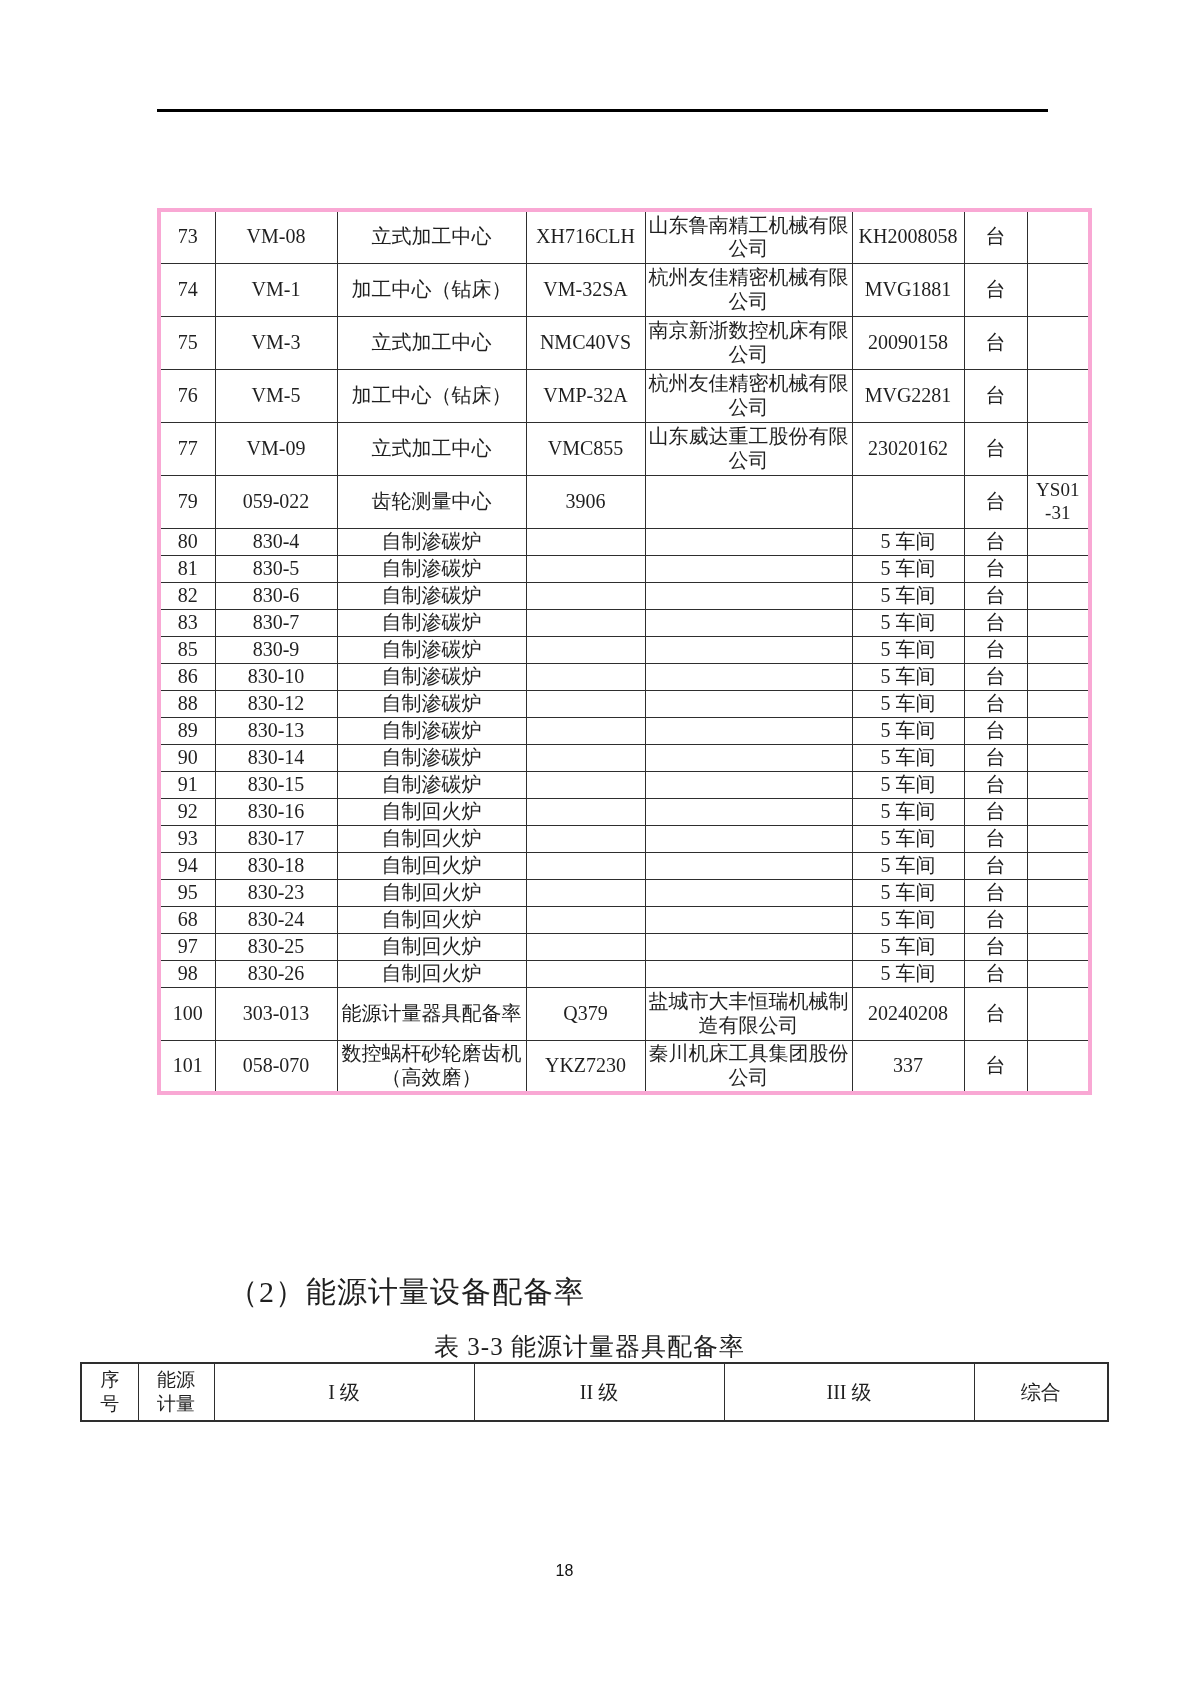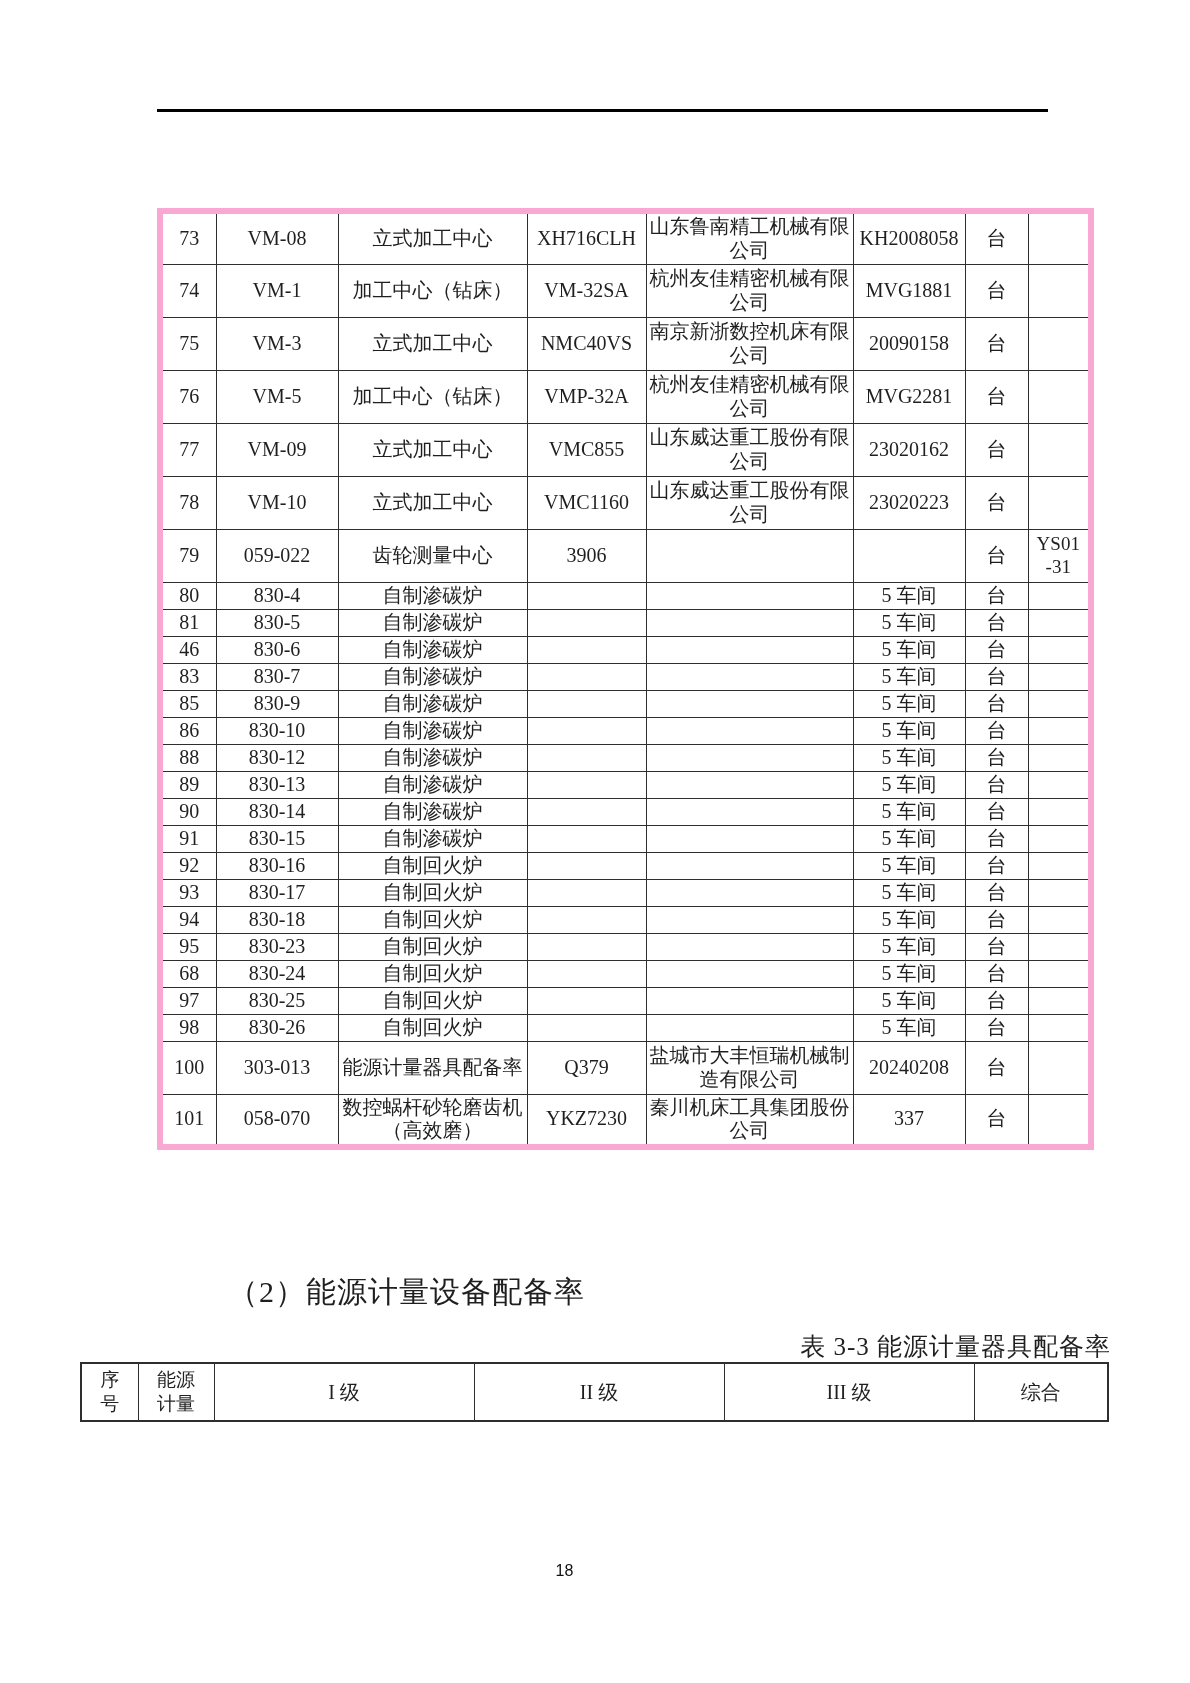"73" table.equip { border: 6px solid #f9a8d4 -> 4px solid #f9a8d4 }
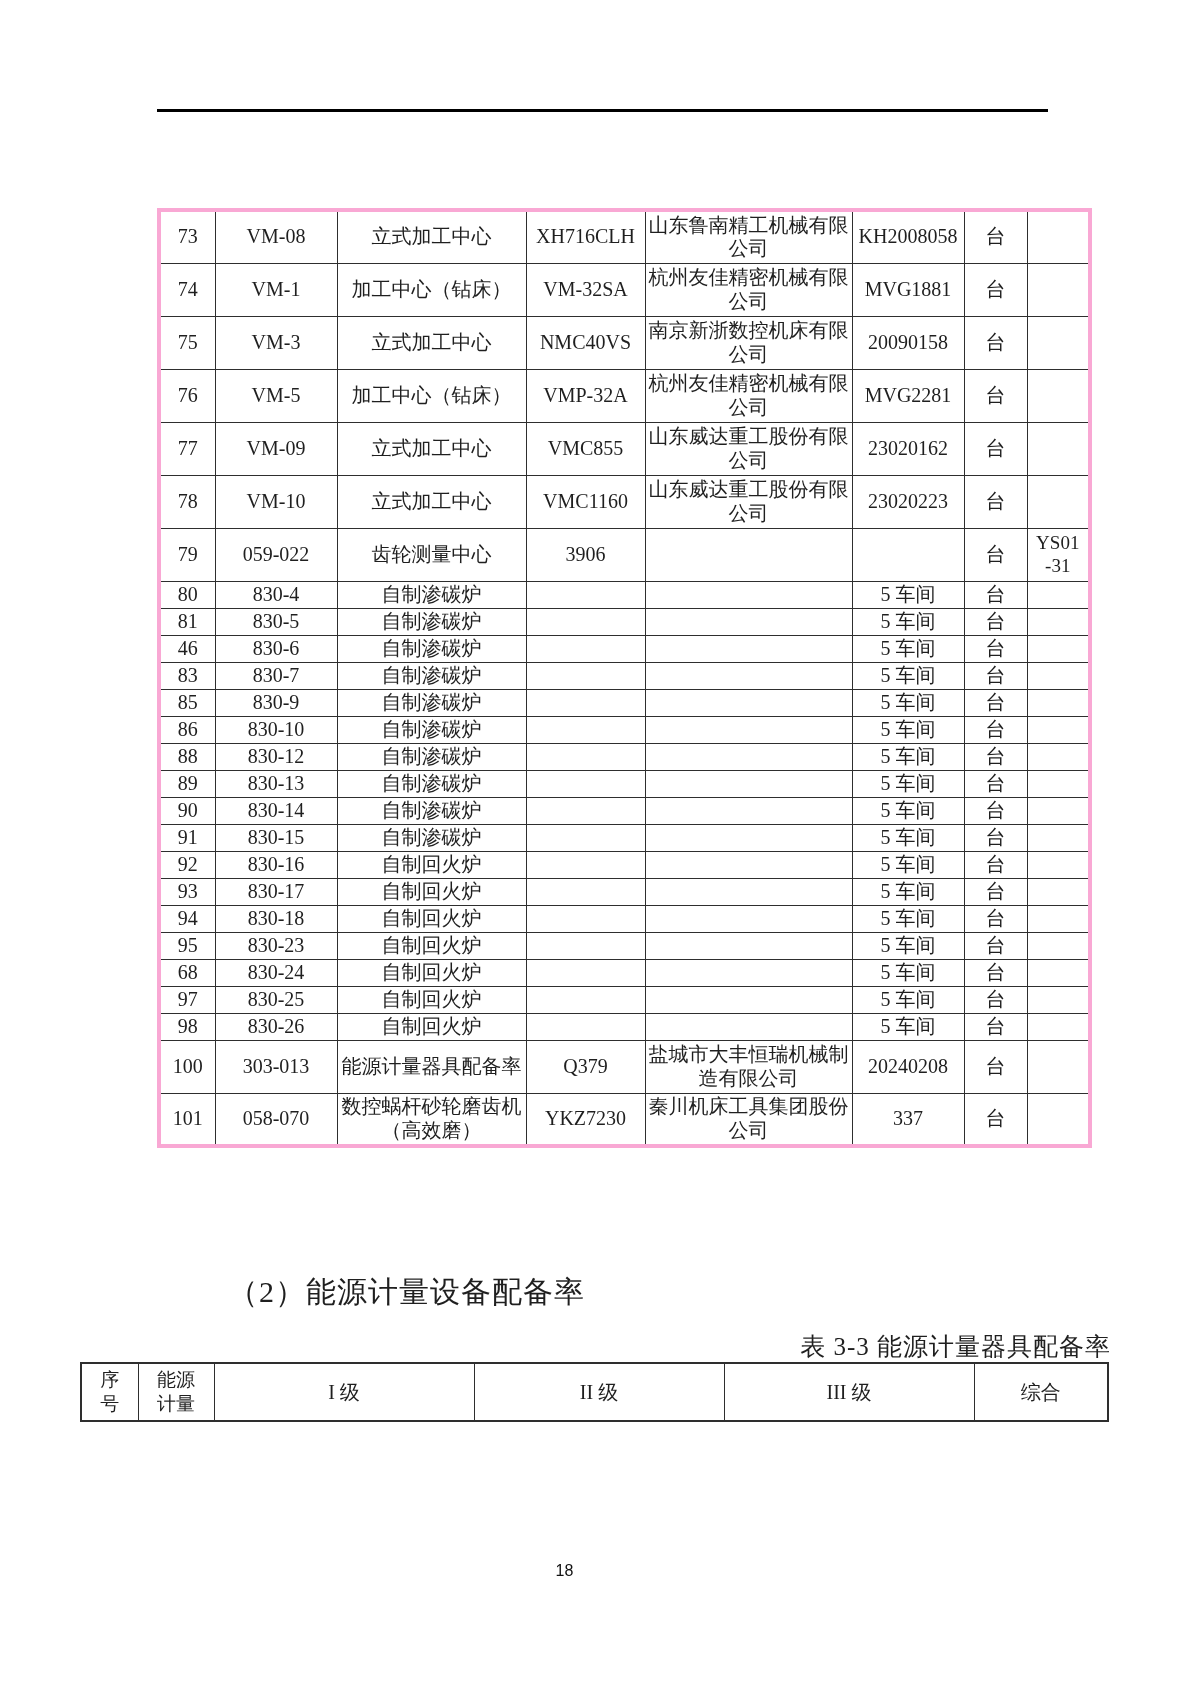"78" tr.tall { html: <tr> <td>78</td> <td>VM-10</td> <td>立式加工中心</td> <td>VMC1160</td> <td>山东威达重工股份有限公司</td> <td>23020223</td> <td>台</td> <td></td> </tr> -> none }
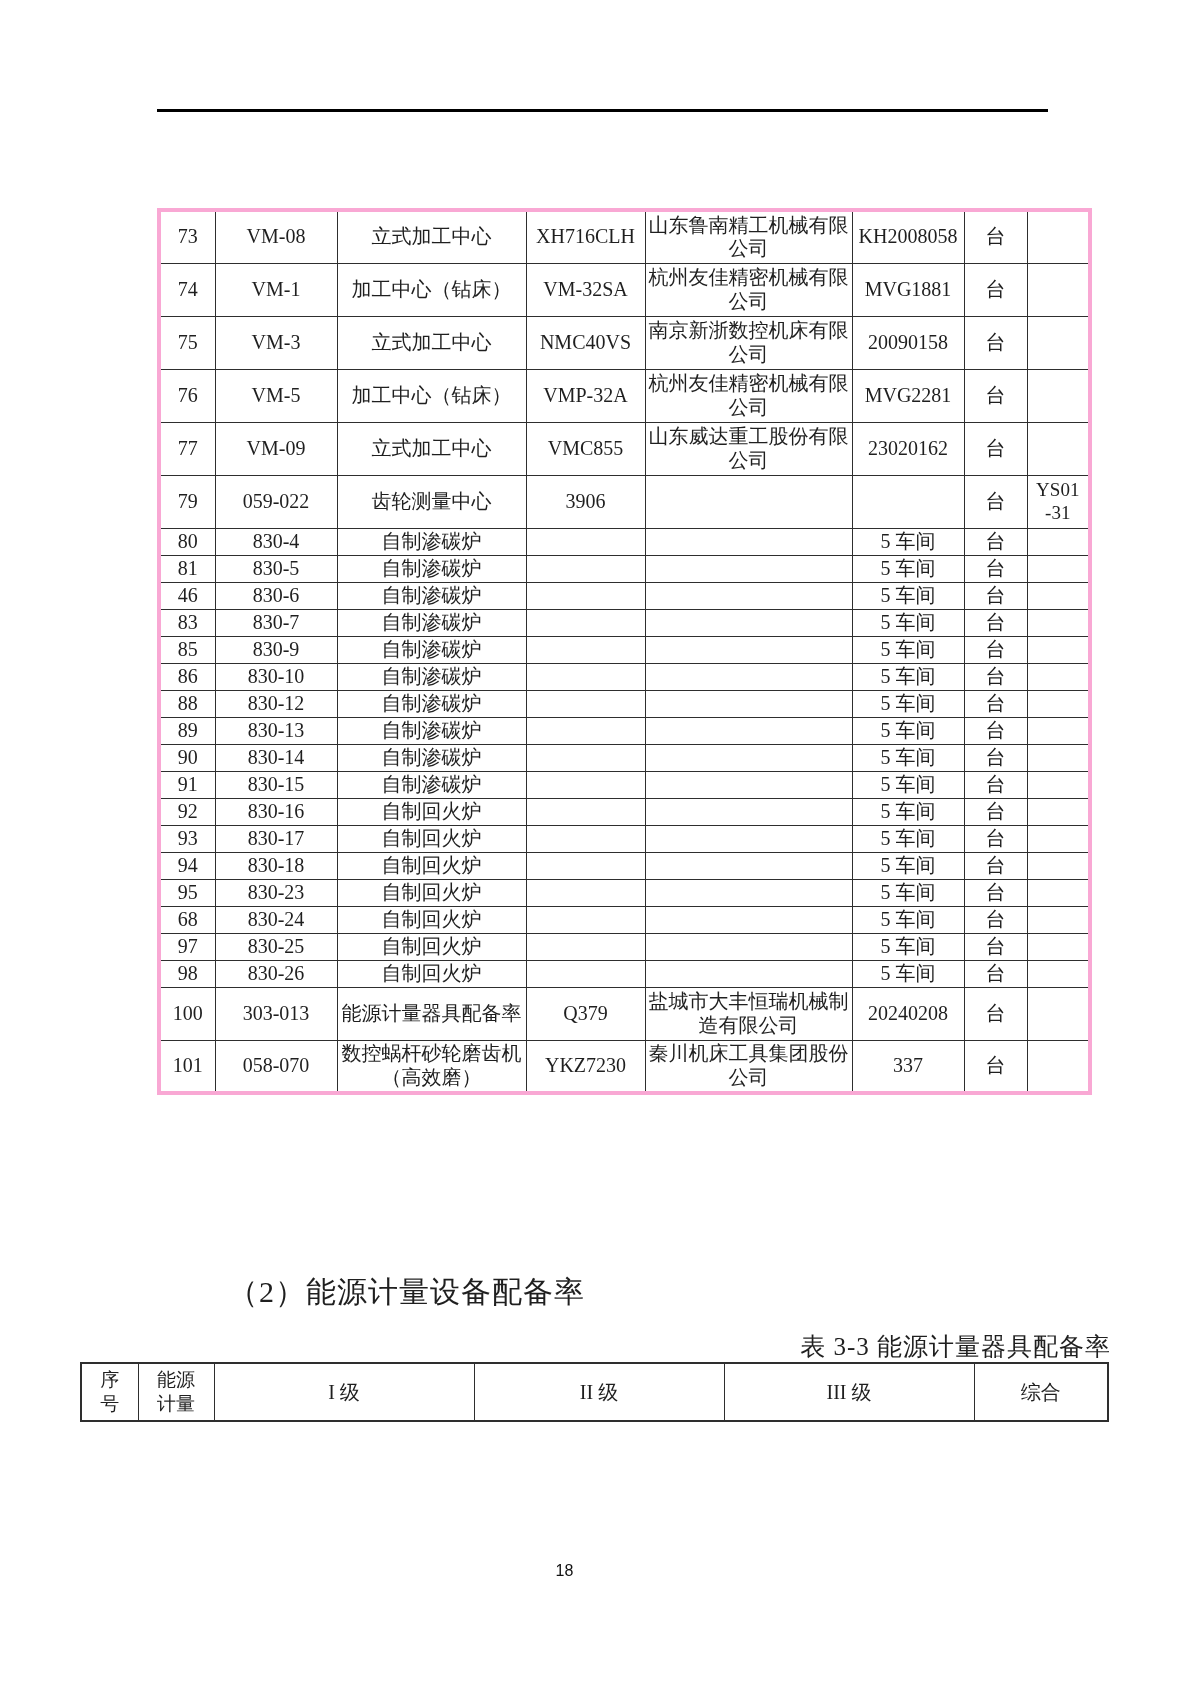"46" td.cell-no { text: 46 -> 82 }
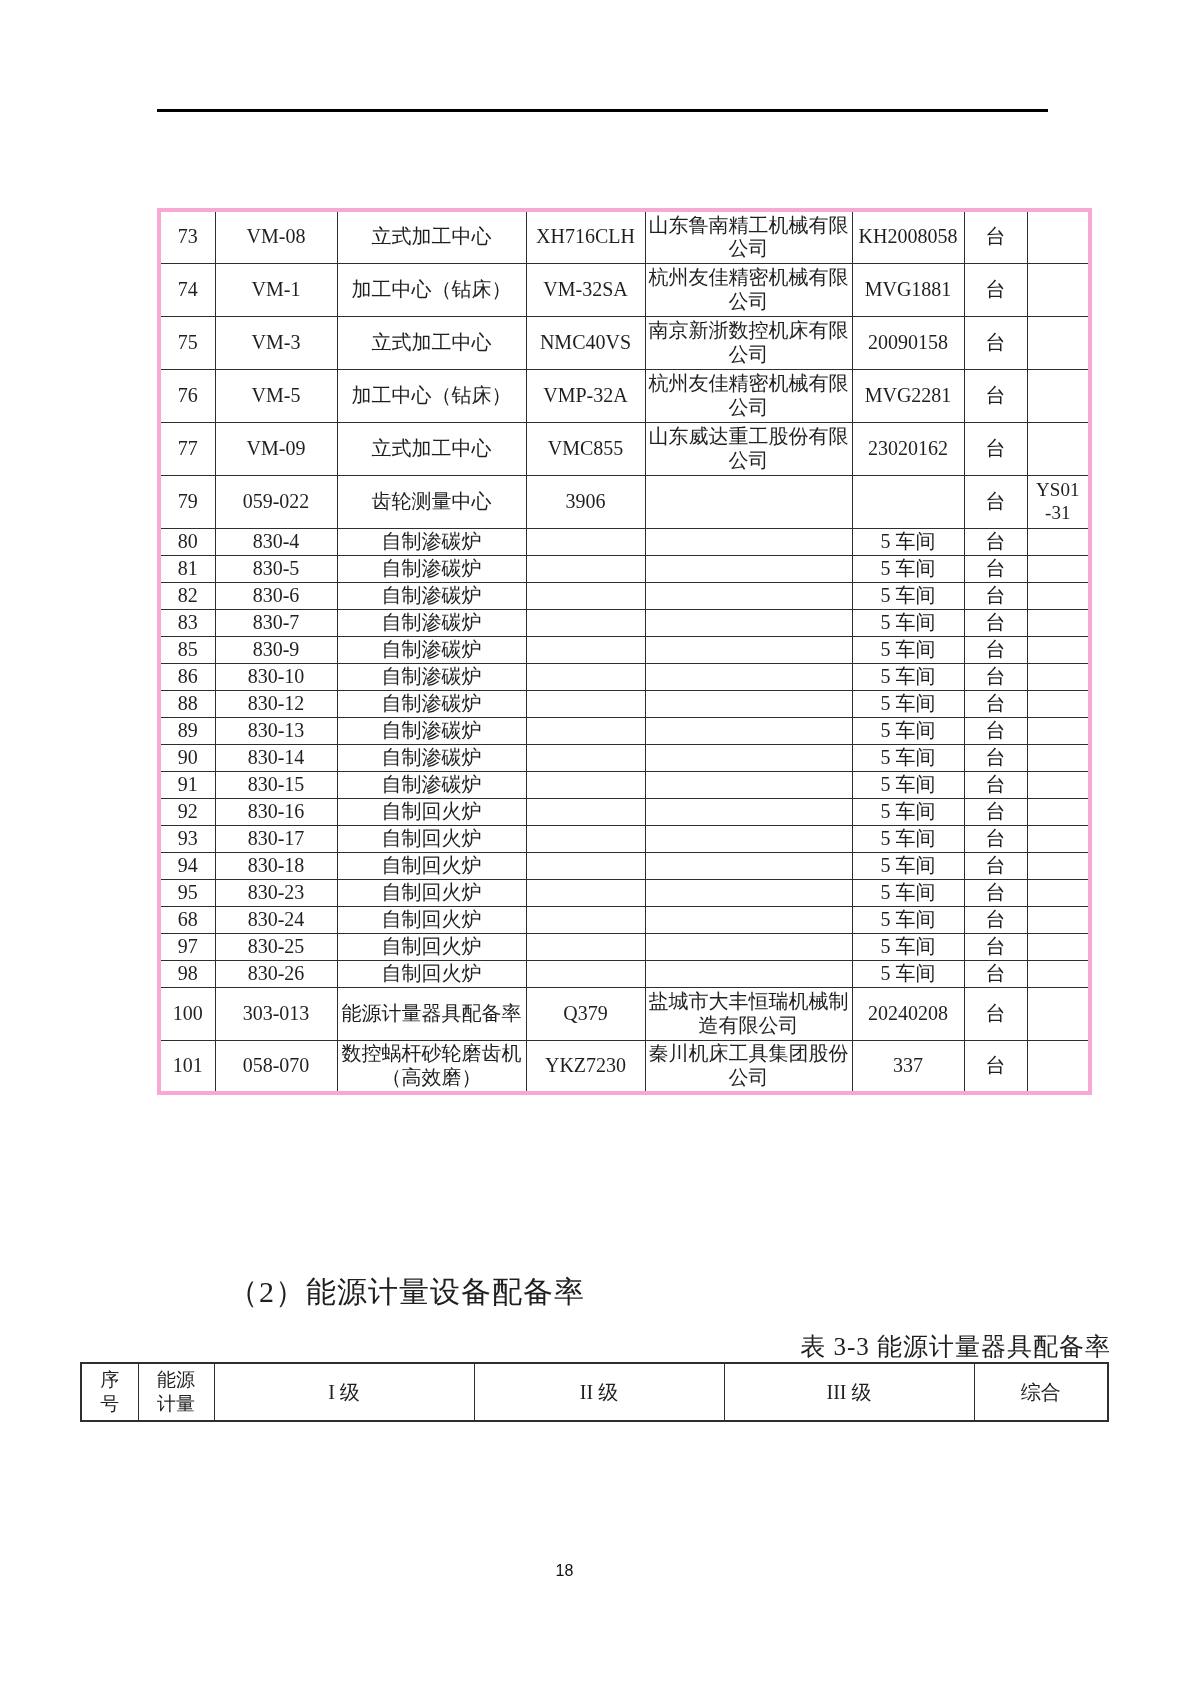"表 3-3 能源计量器具配备率" .table-caption { left: 84px -> 76px; text-align: right -> center }
